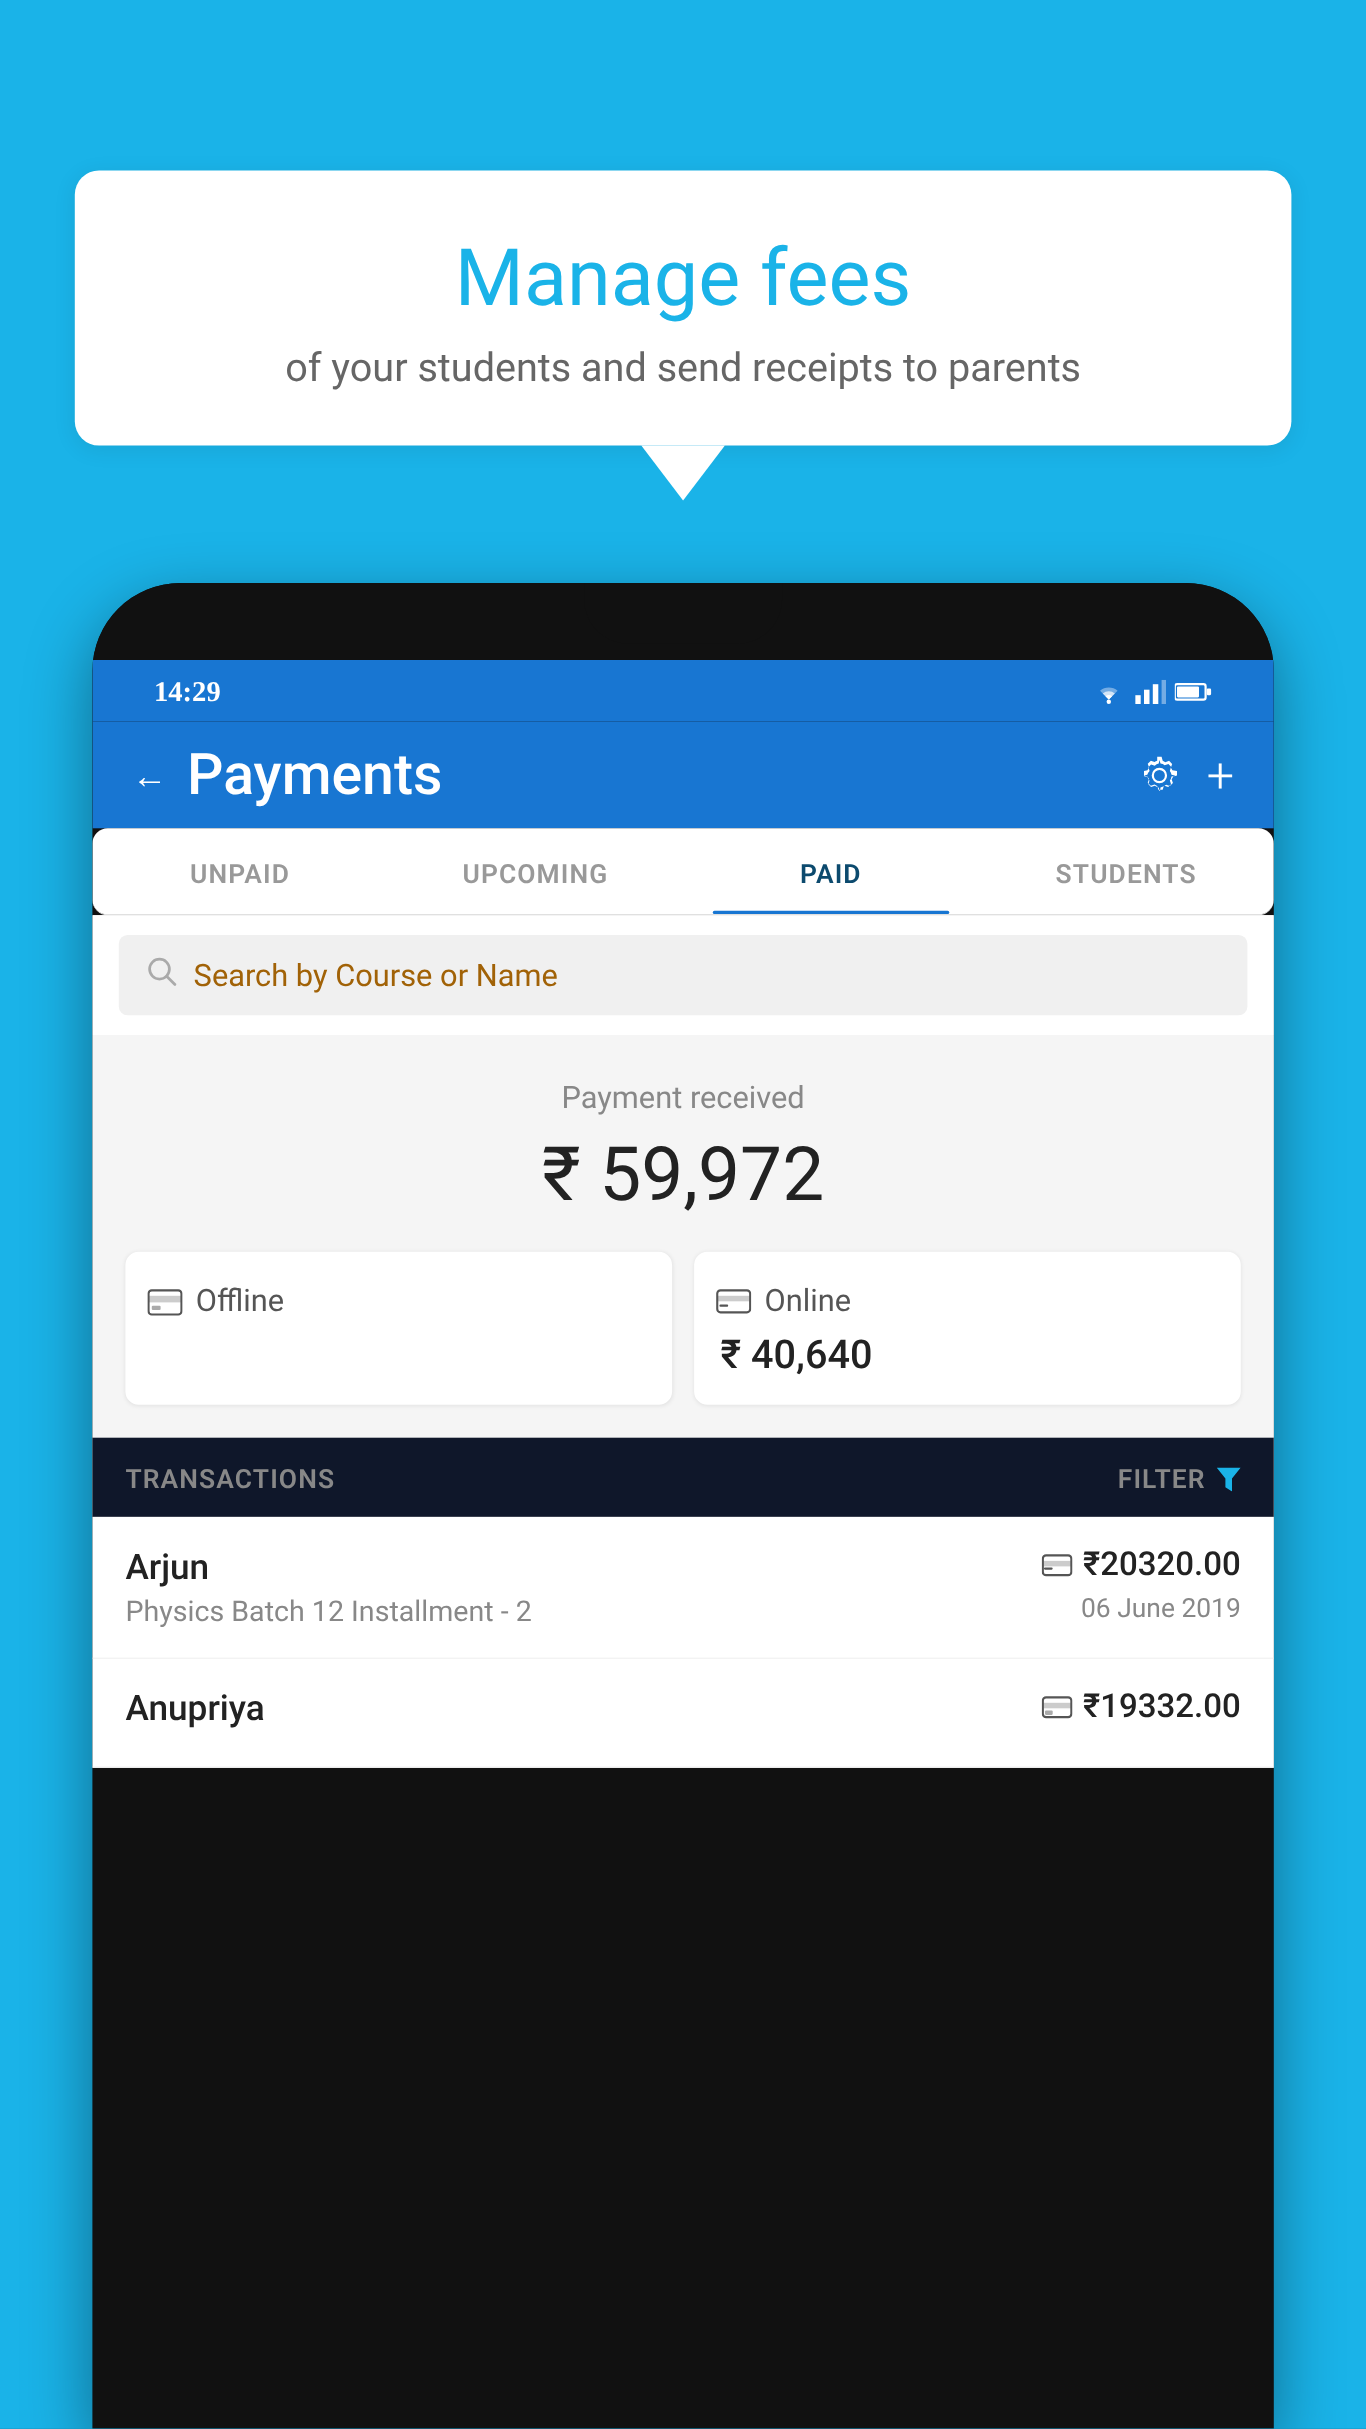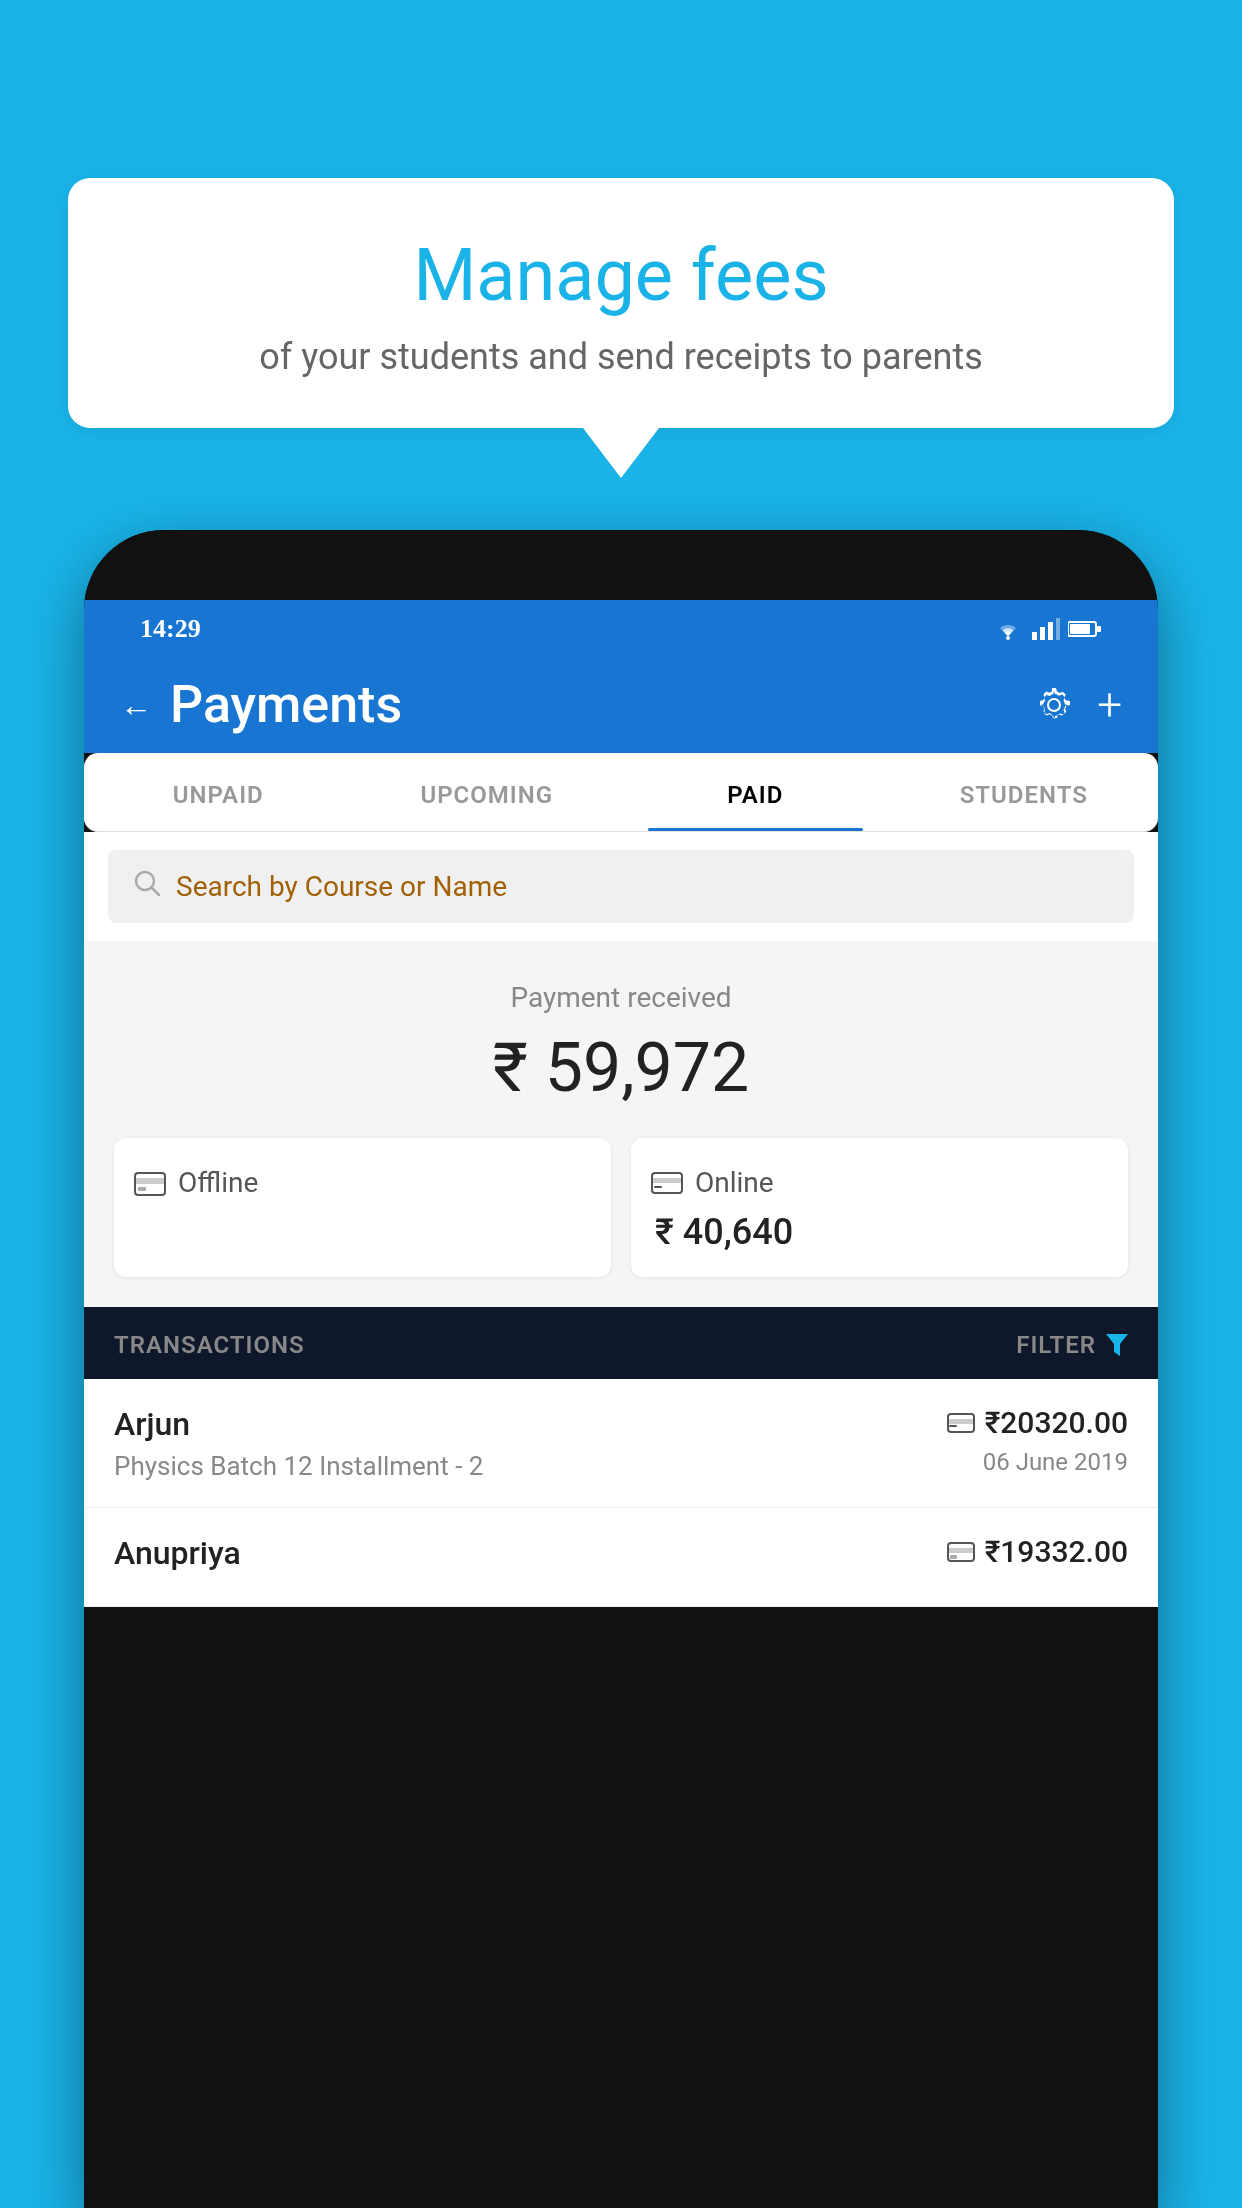"Manage fees" .speech-bubble { margin-top: 23px -> none }
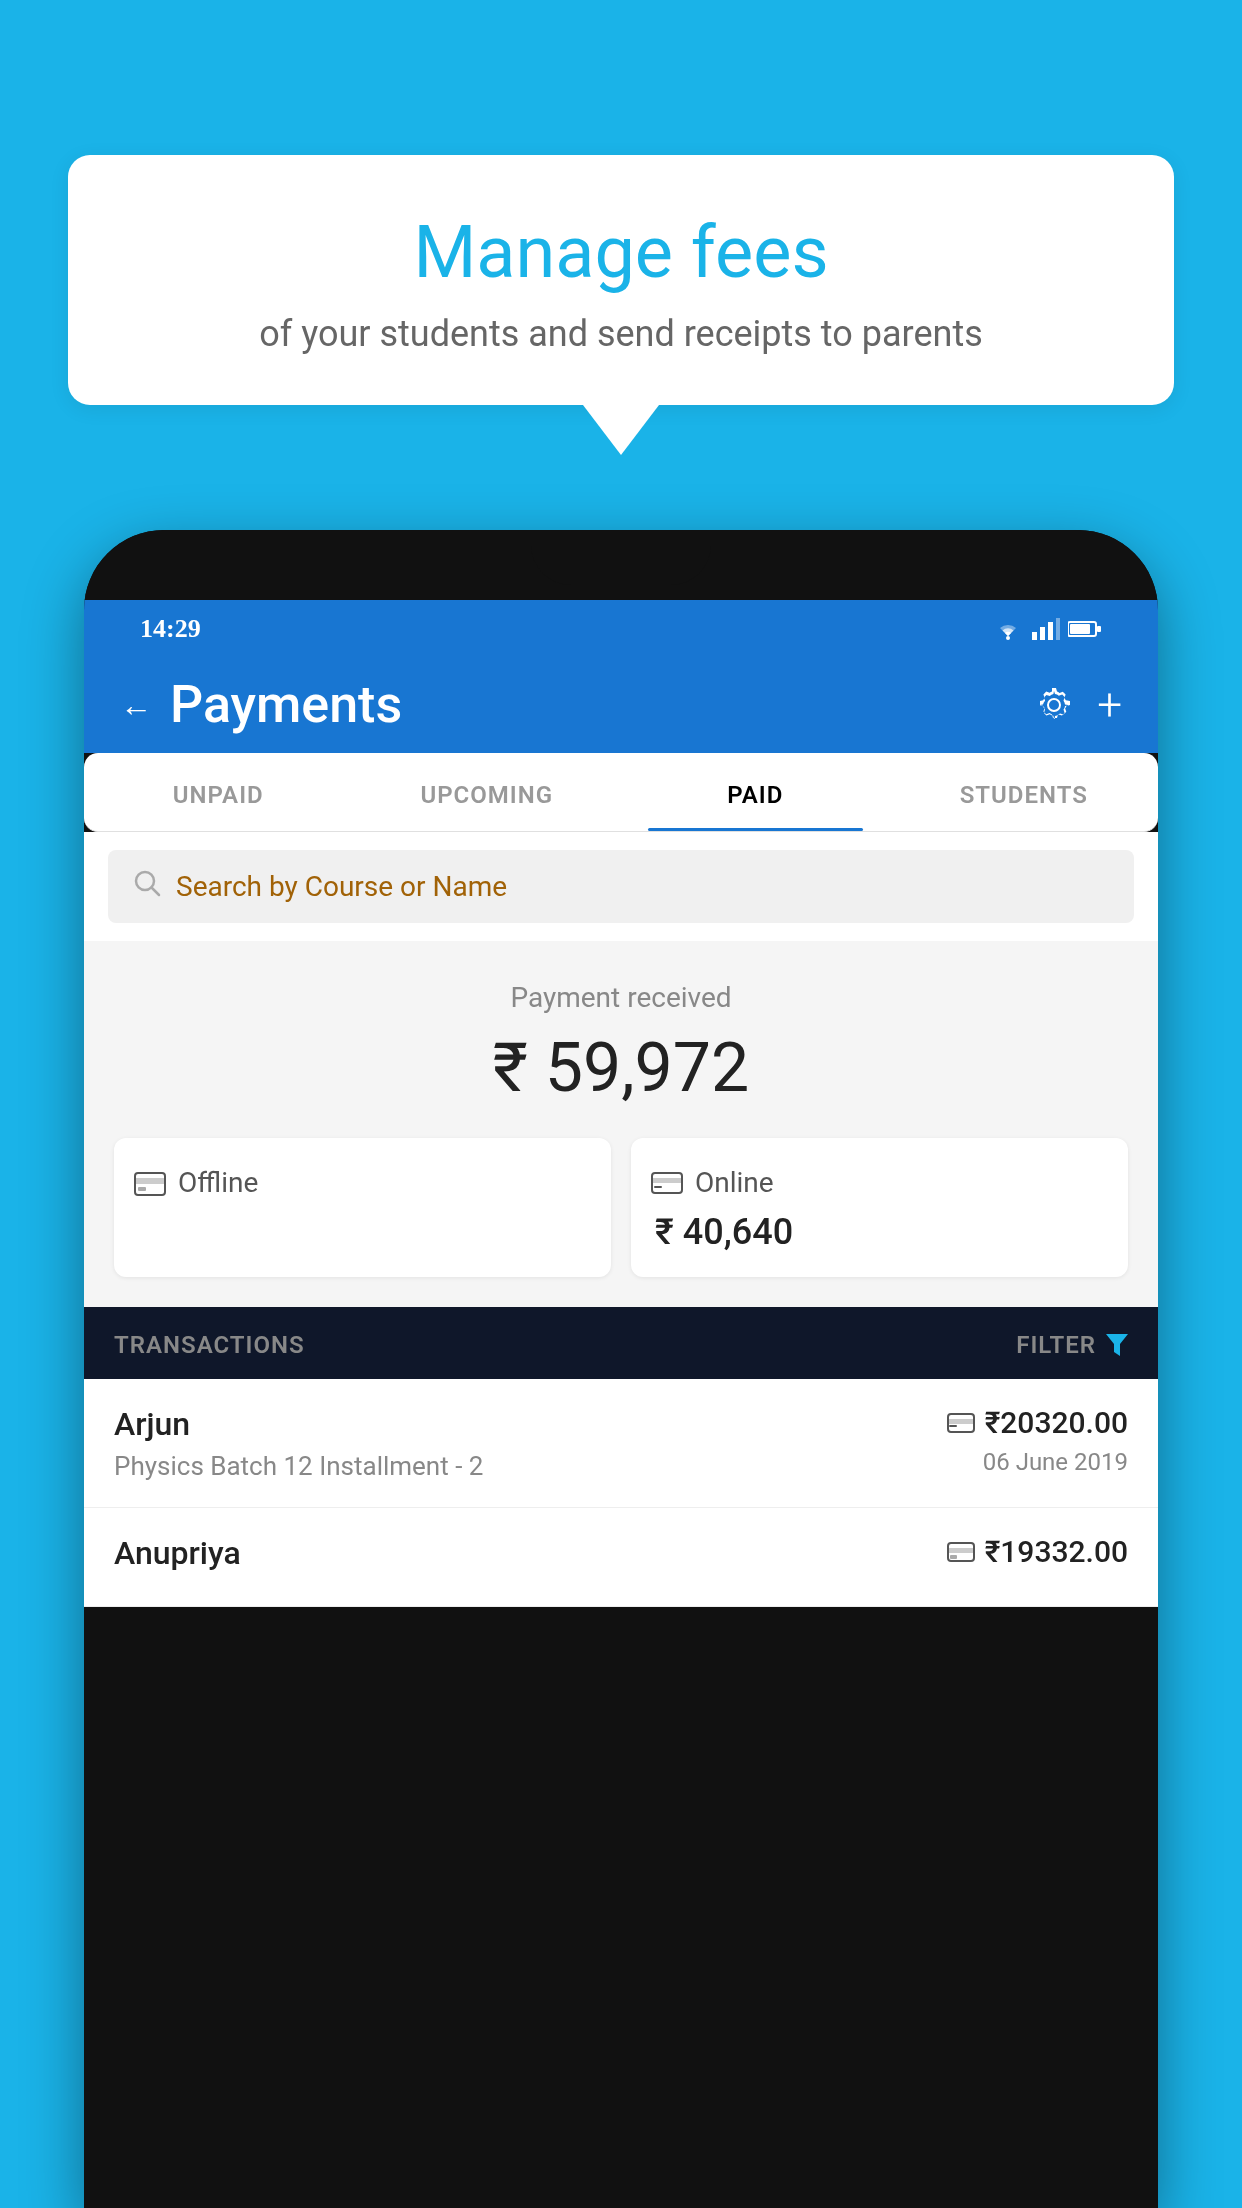"PAID" .tab-item.active { color: #000000 -> #0c4a6e }
